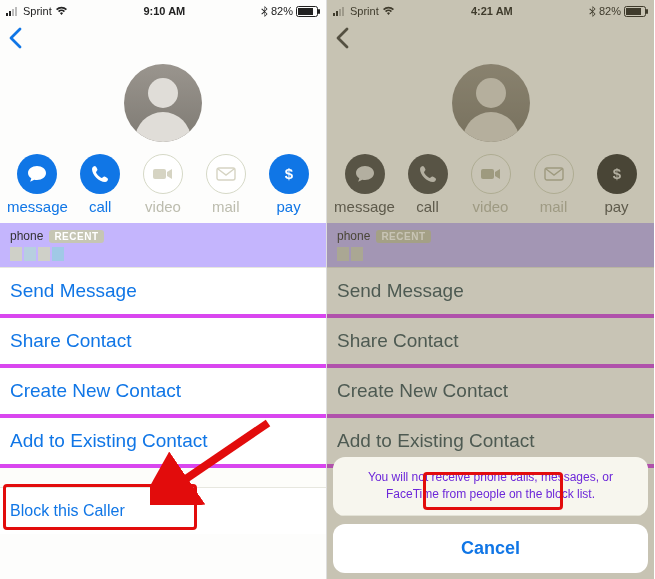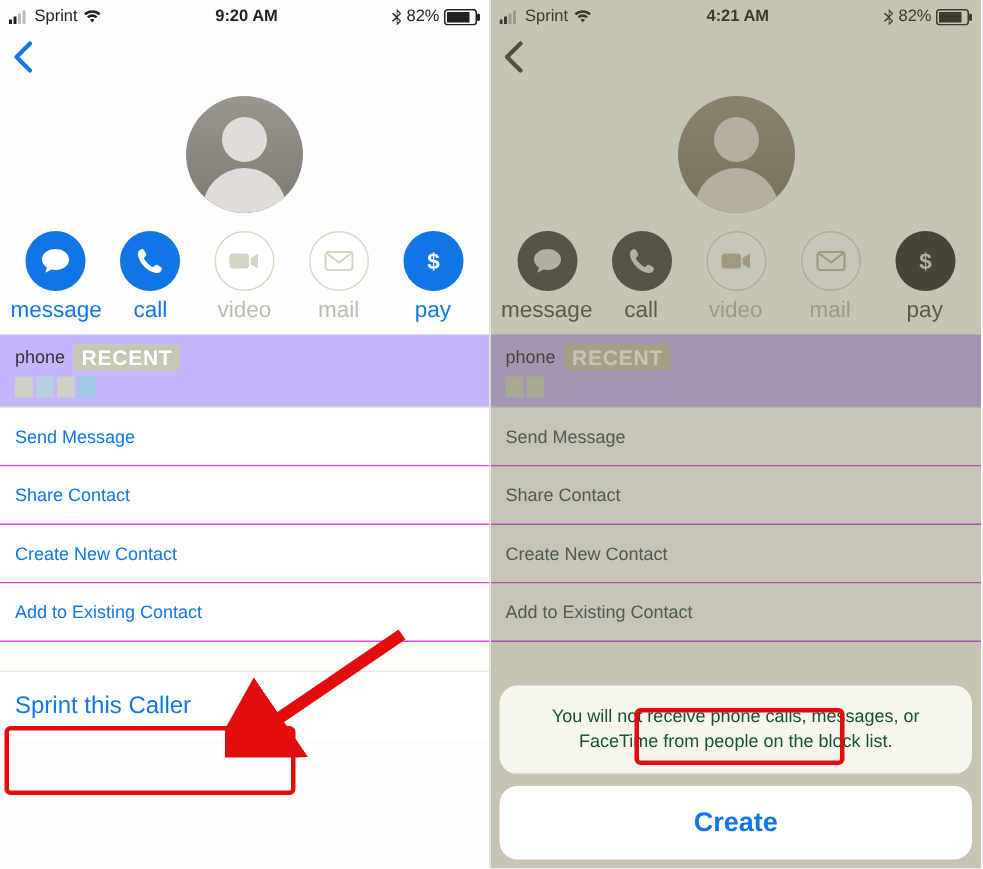"9:20 AM" div.sb-center { text: 9:20 -> 9:10 }
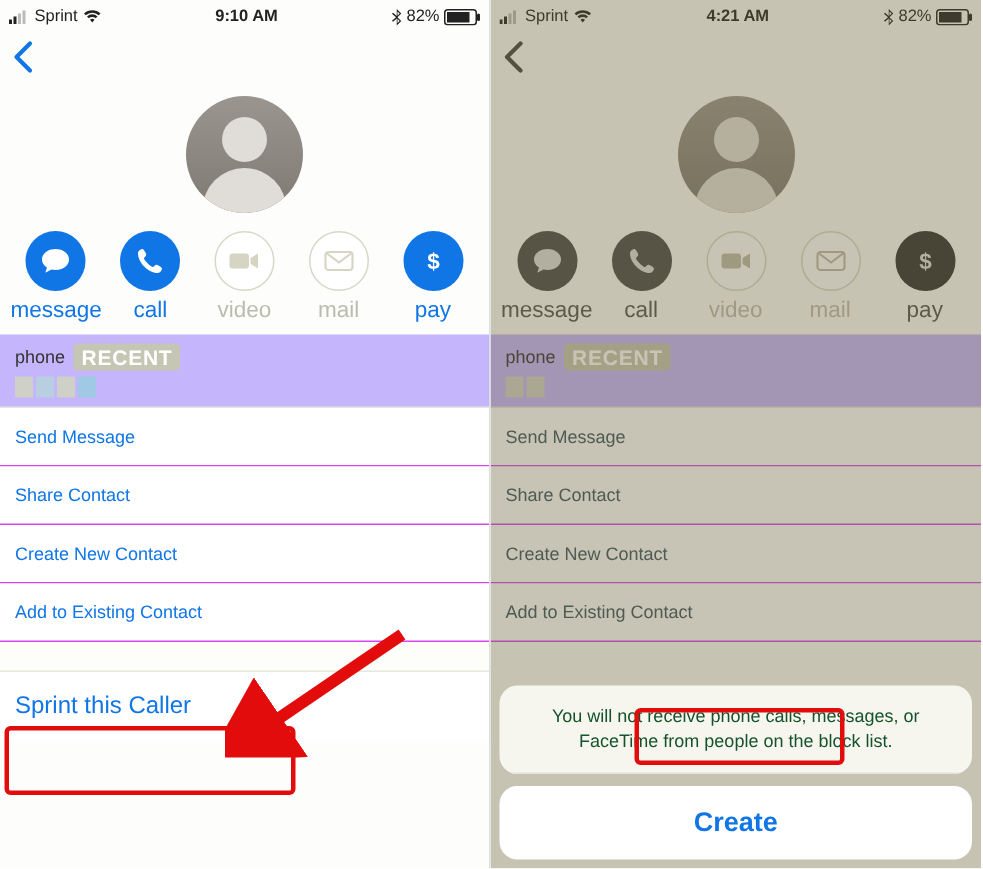"RECENT" .badge { font-size: 14px -> 10px }
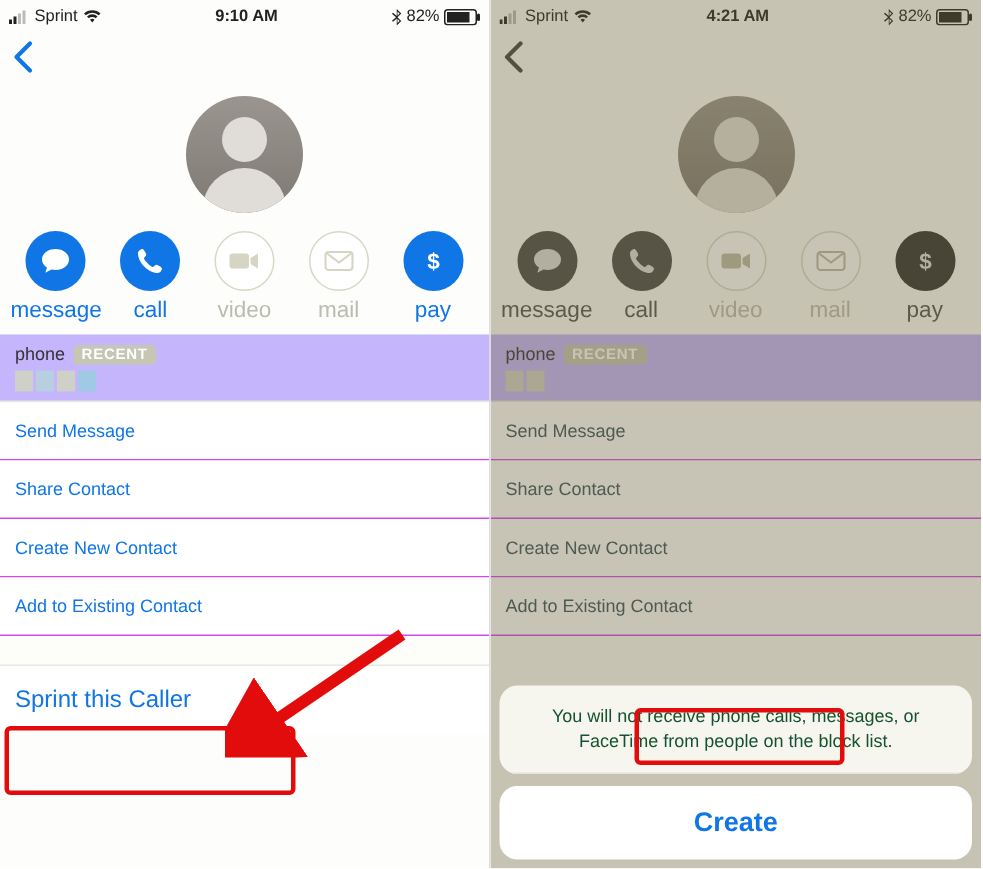"Send Message" .list-item { border-bottom: 1px solid #d946ef -> 4px solid #d946ef; font-size: 12px -> 19px }
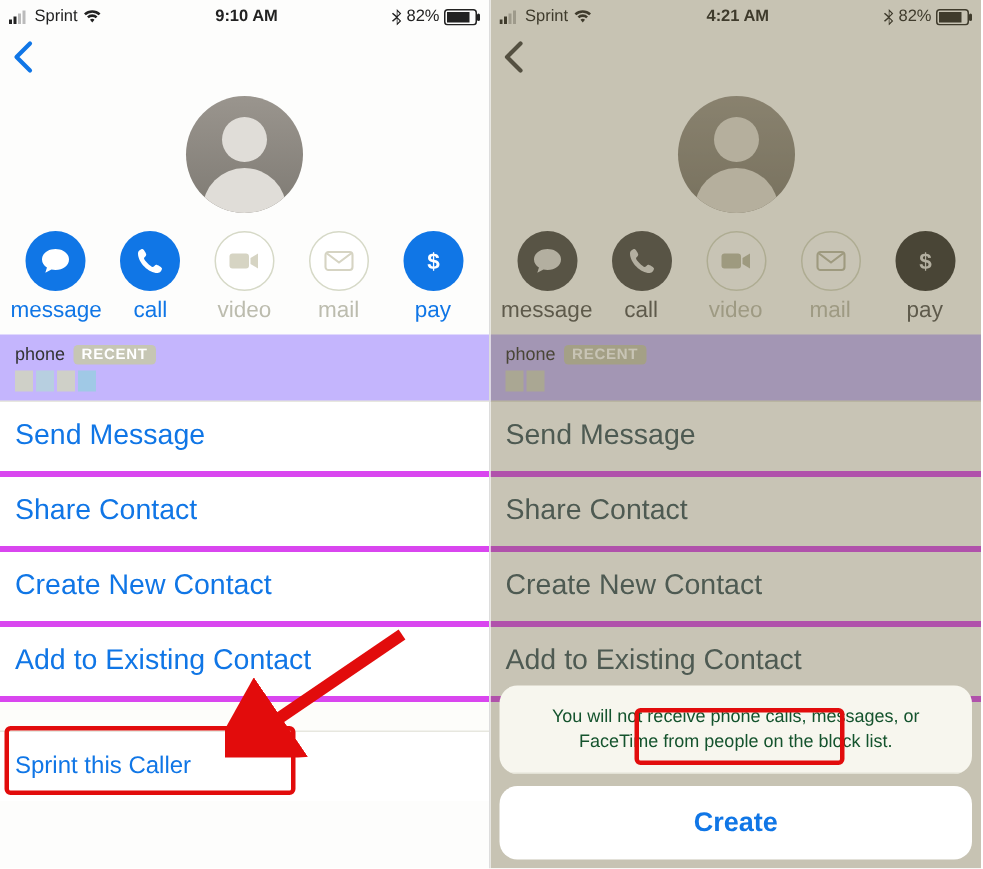"You will not receive phone" .sheet-msg { color: #14532d -> #6d28d9 }
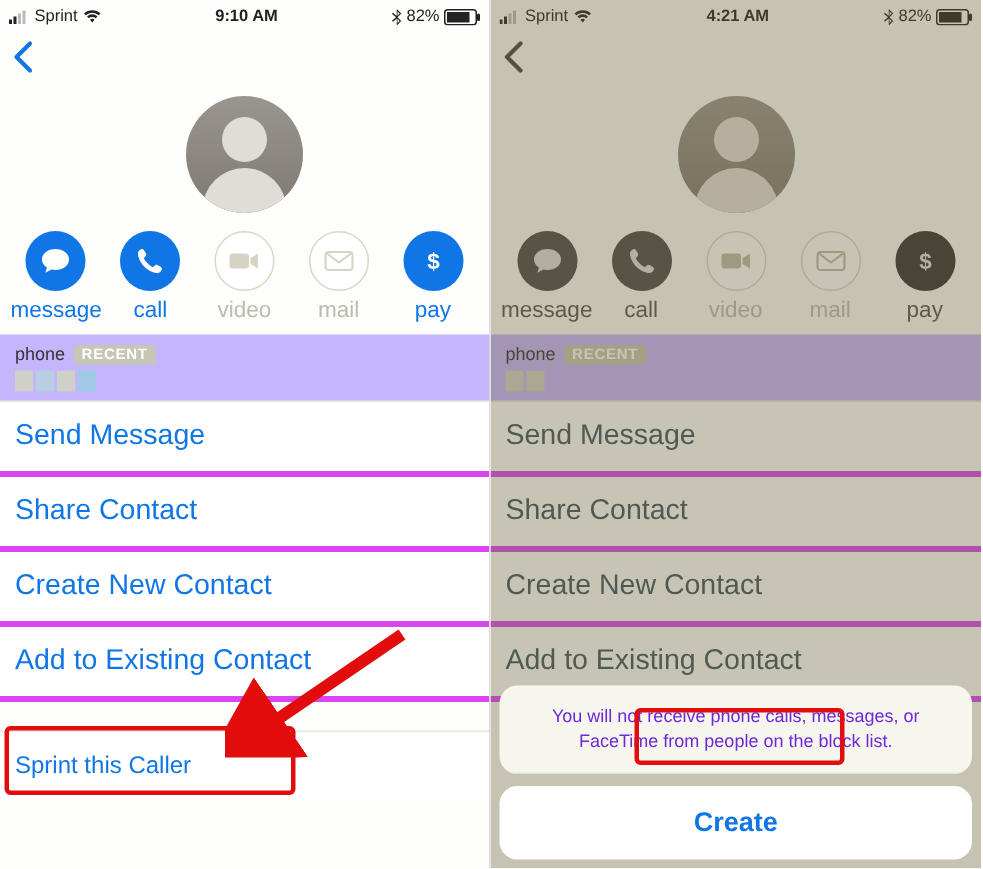"Sprint this Caller" div.block-item { text: Sprint -> Block }
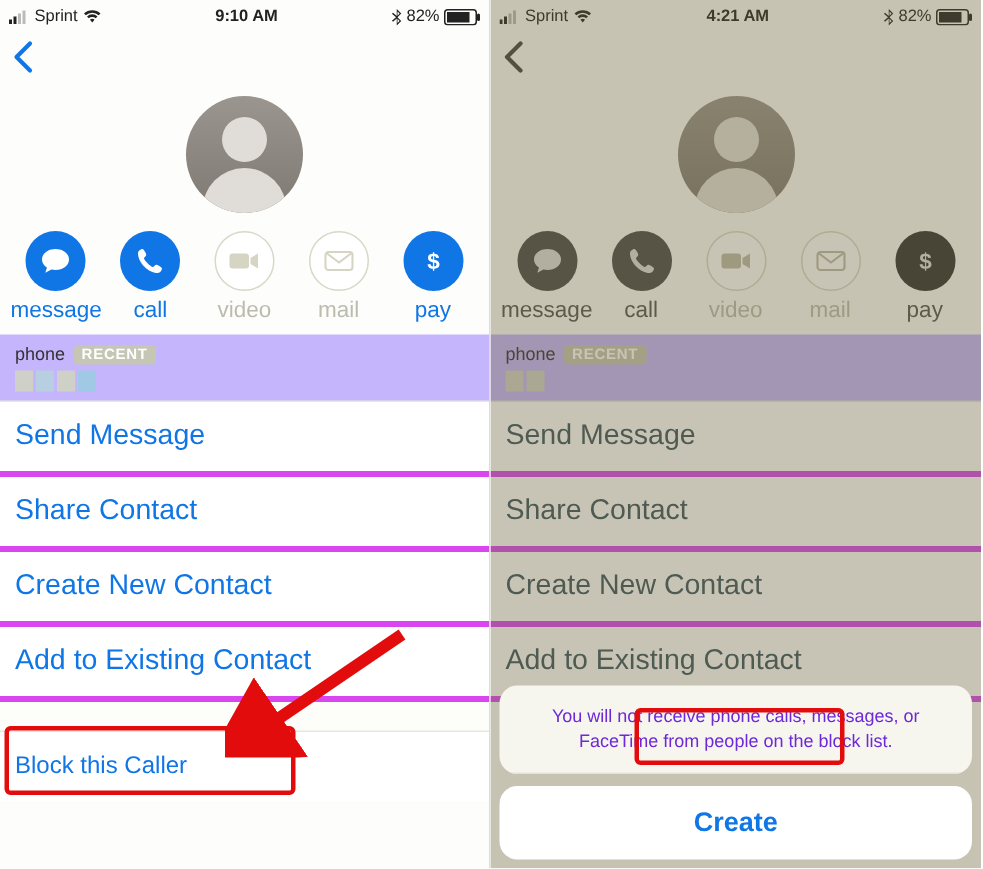"Create" div.sheet-cancel { text: Create -> Cancel }
